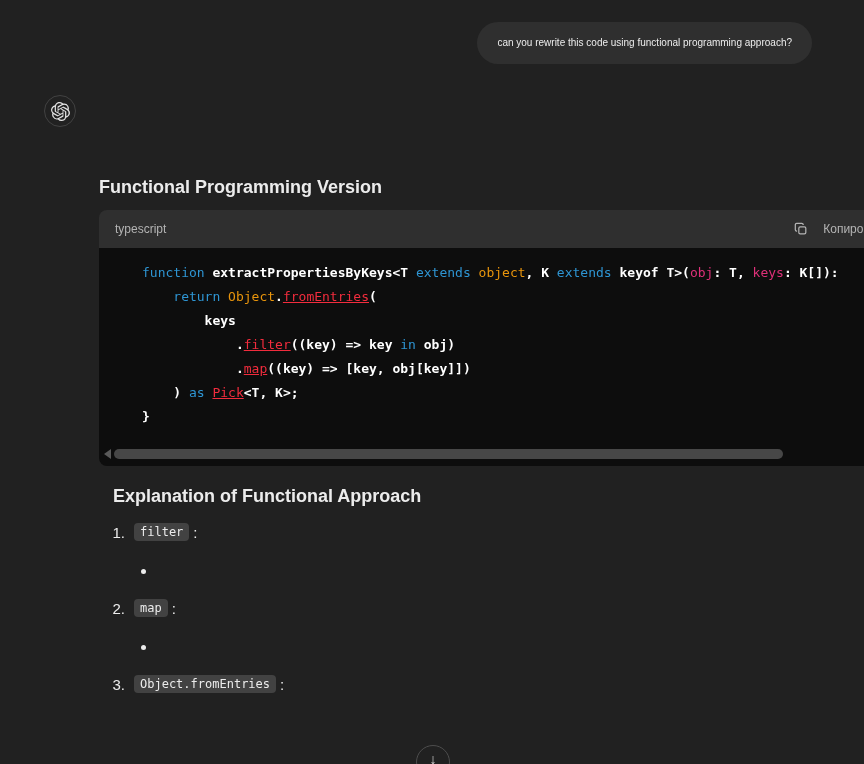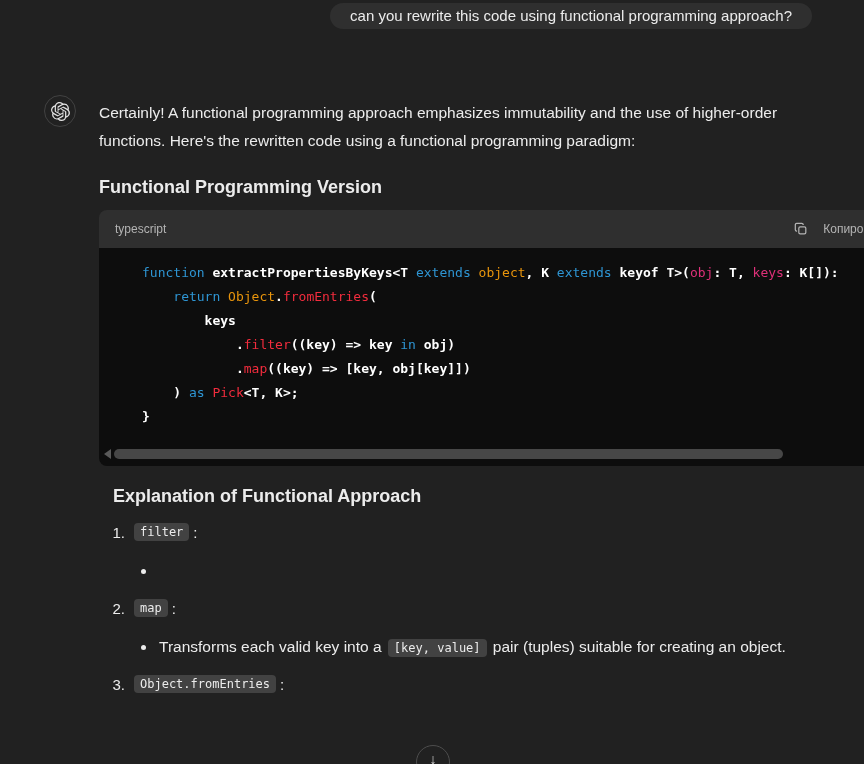"can you rewrite this code" .user-bubble { font-size: 15px -> 10px; padding: 3px 20px -> 11px 20px; top: 3px -> 22px }
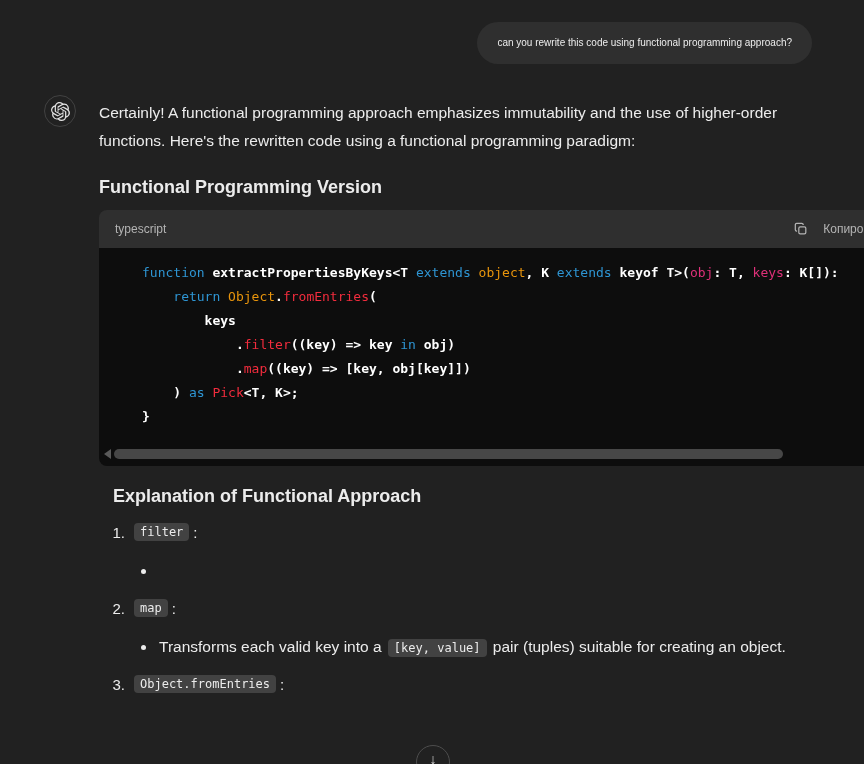"Certainly! A functional programming" div.msg-text { html: <div>Certainly! A functional programming approach emphasizes immutability and the use of higher-order functions. Here's the rewritten code using a functional programming paradigm:</div> -> none }
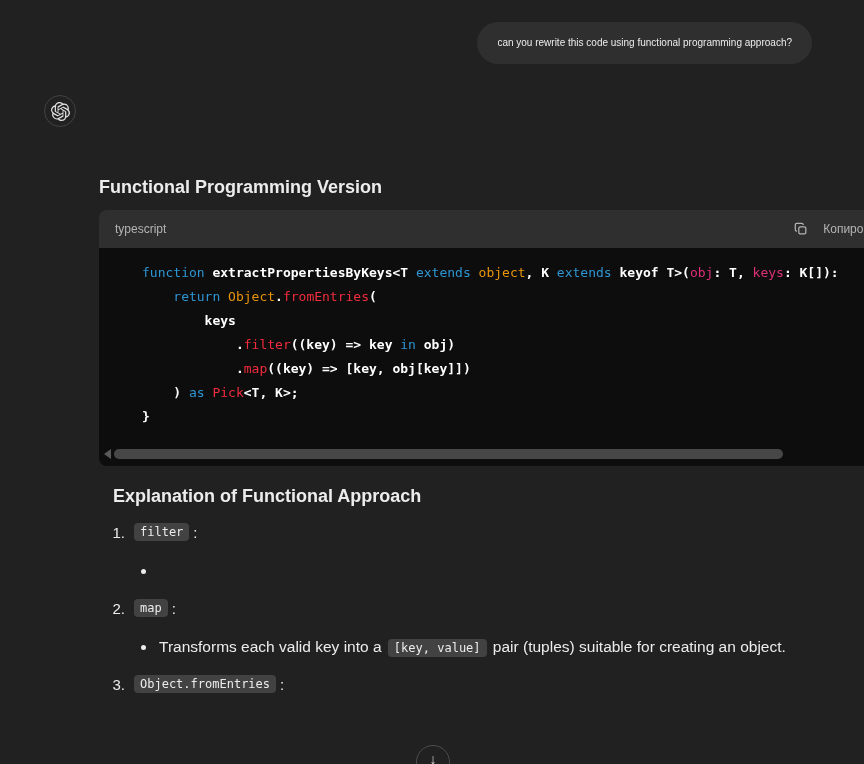"fromEntries" .tok-fn { text-decoration: none -> underline }
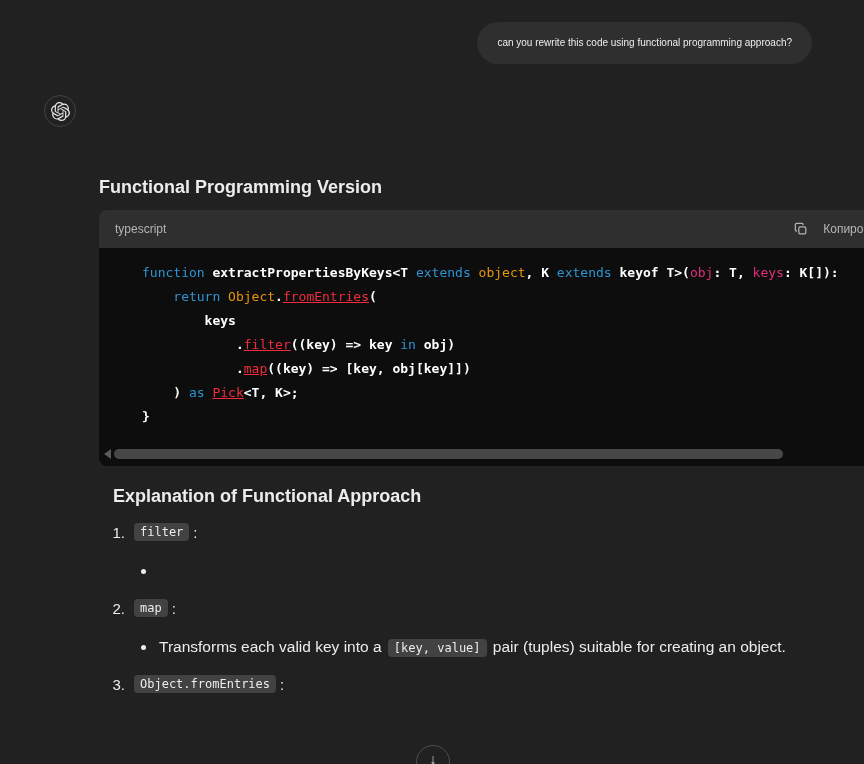"Transforms each valid key into" span.btext { html: <span>Transforms each valid key into a <code>[key, value]</code> pair (tuples) suitable for creating an object.</span> -> none }
